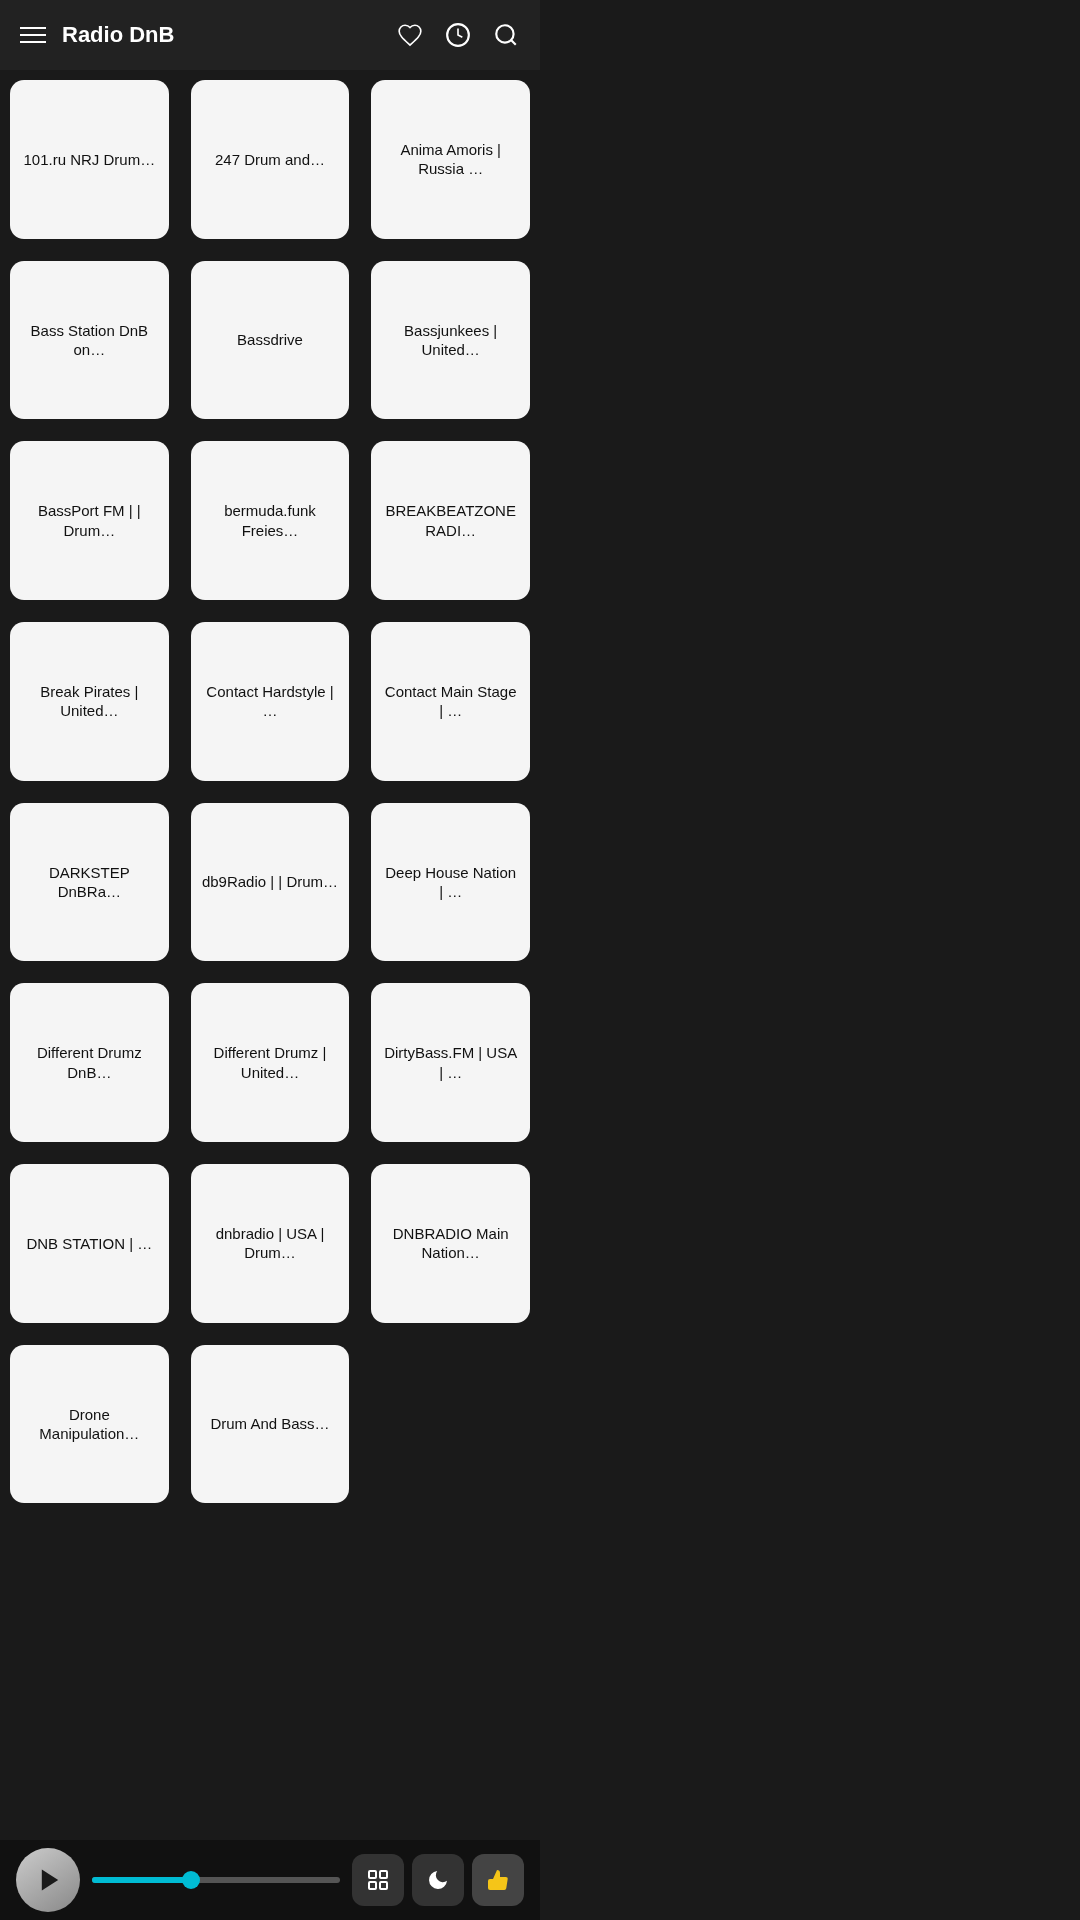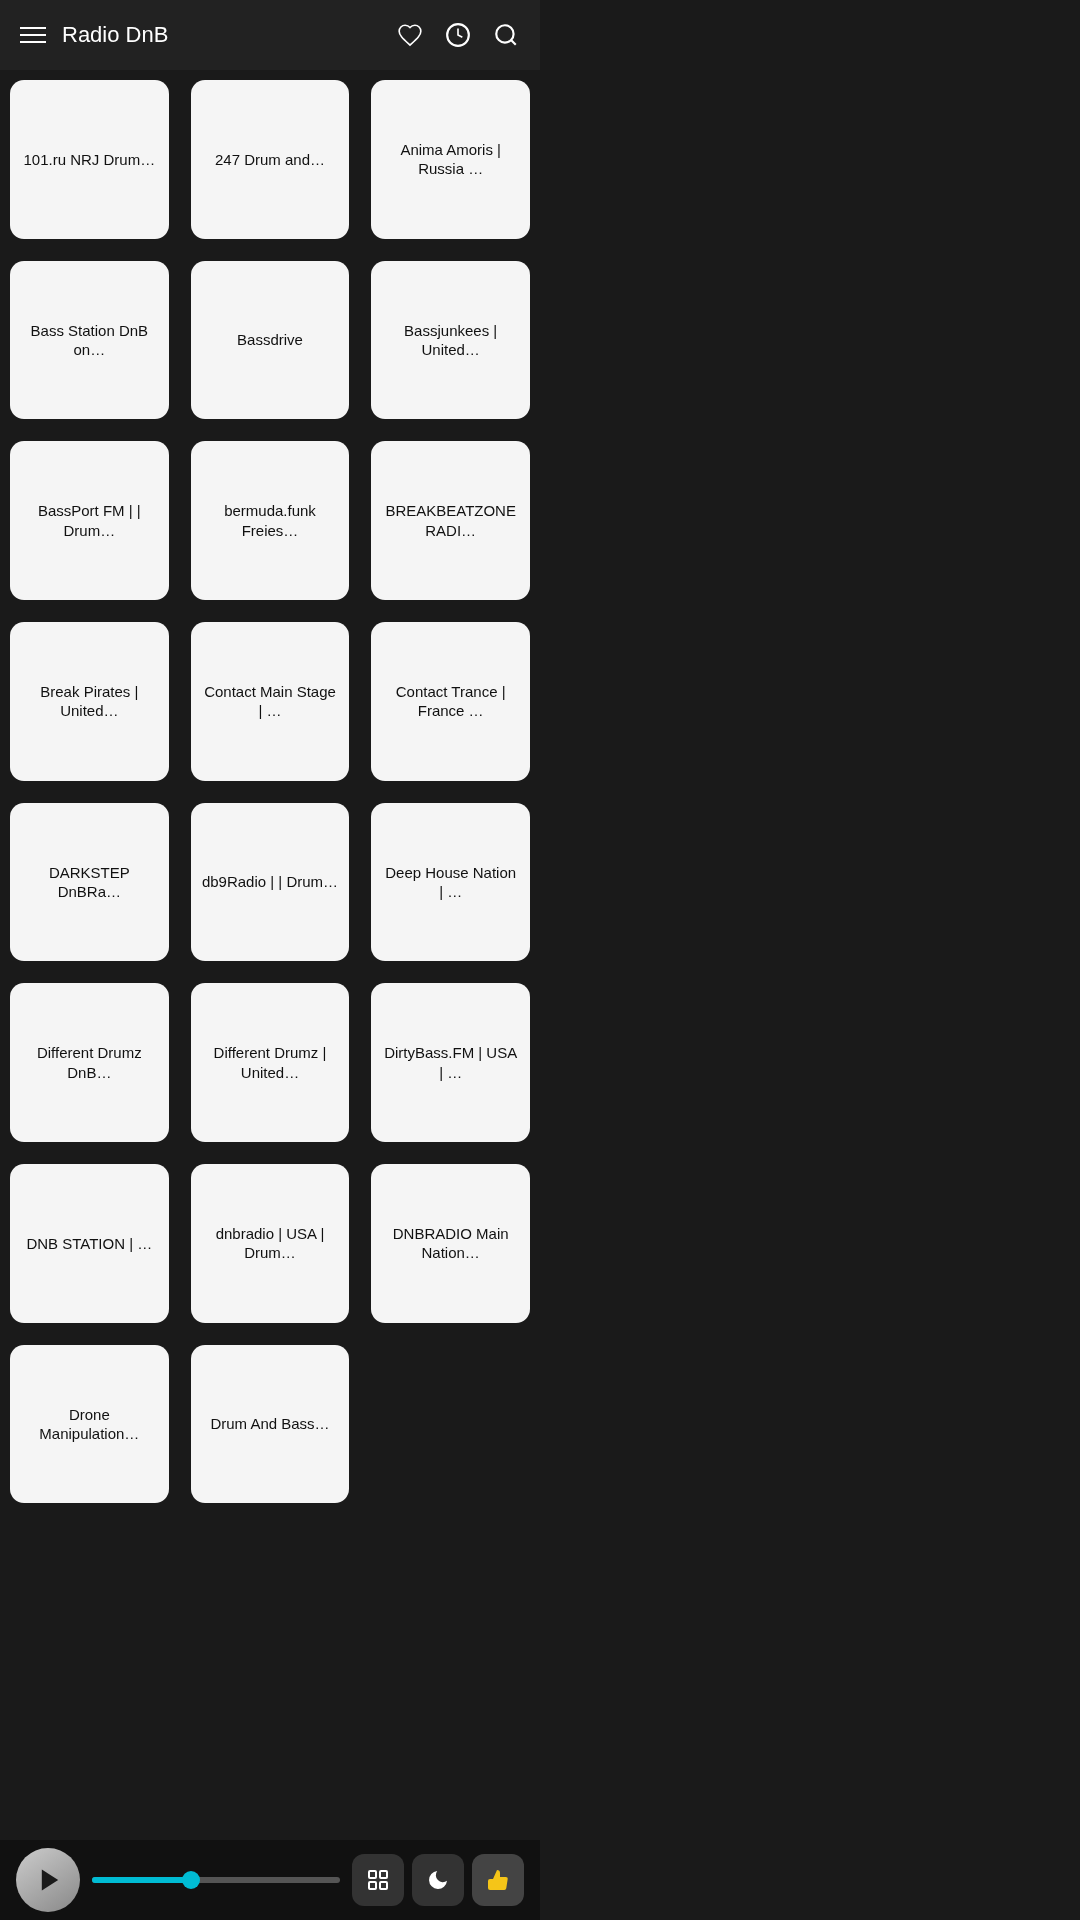"Radio DnB" .header-title { font-weight: 400 -> 700 }
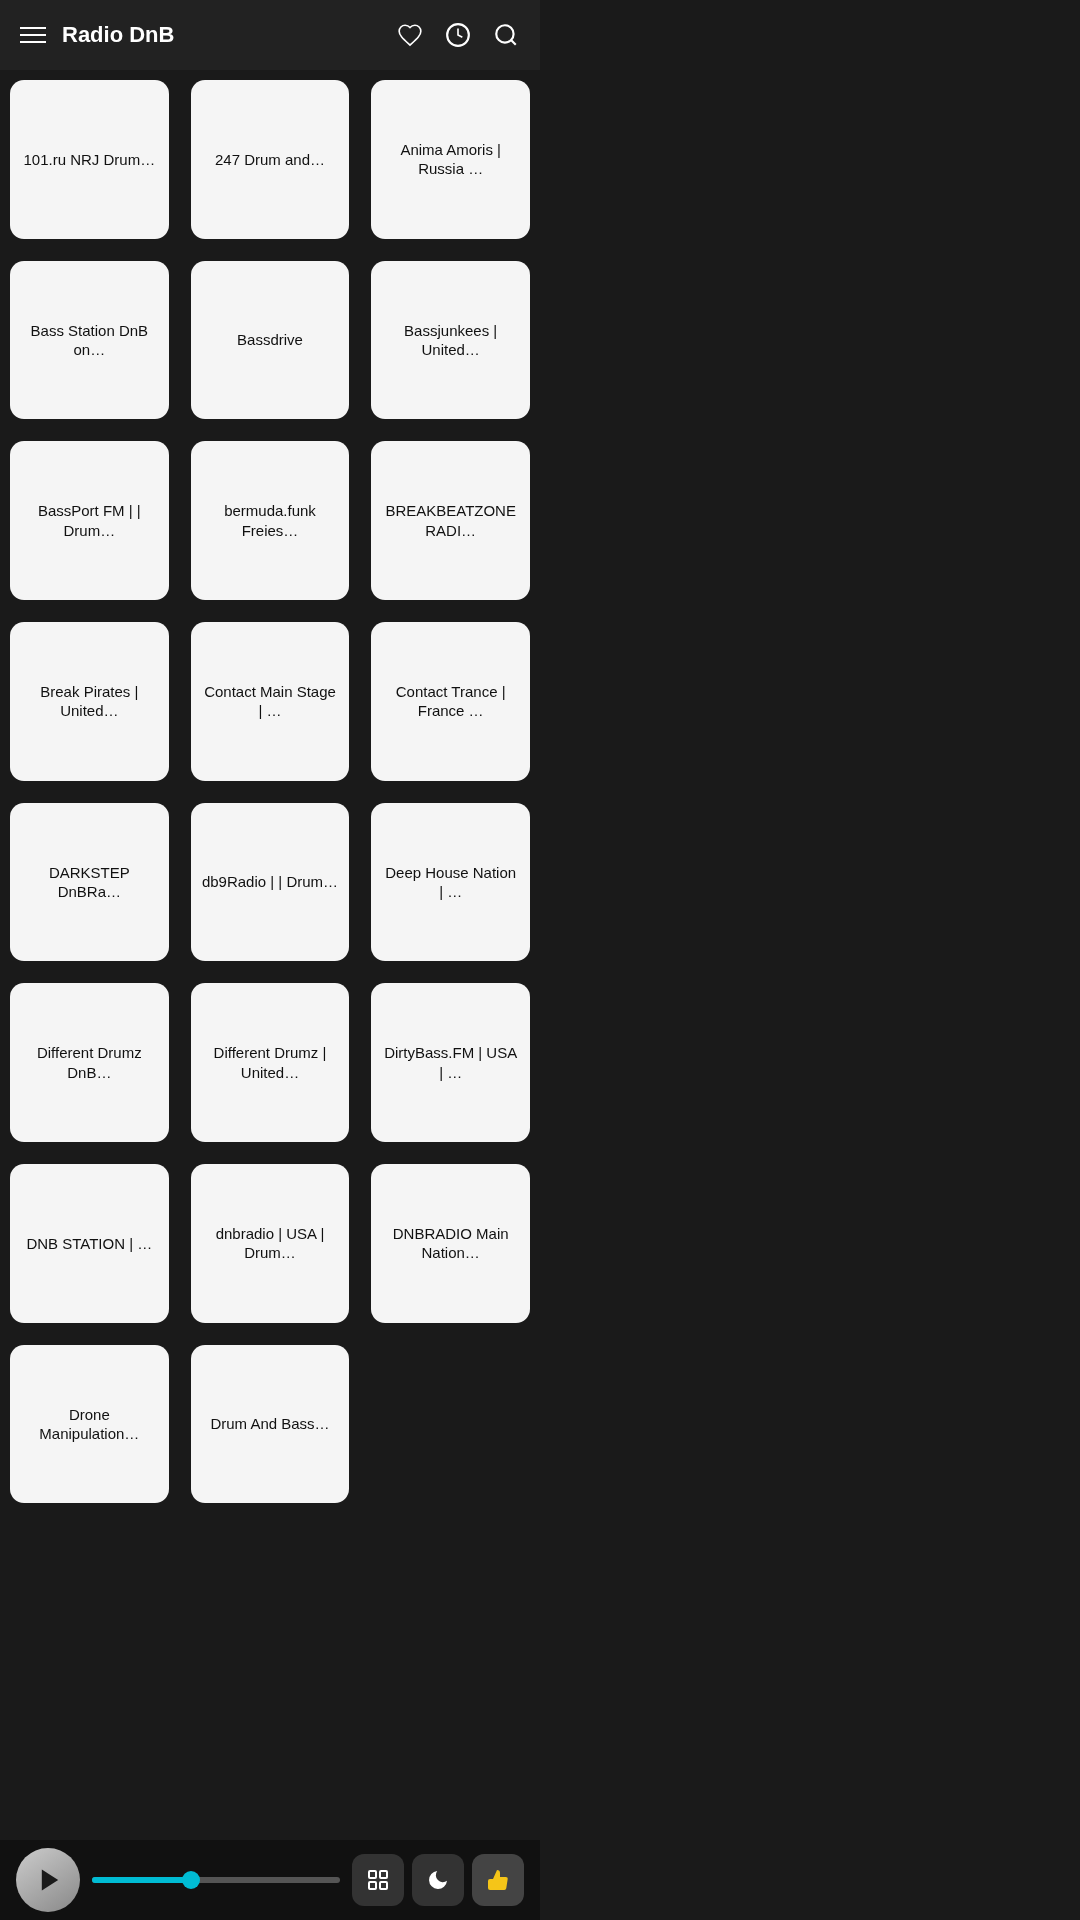"Contact Hardstyle | …" div.grid-item { html: none -> <div> <span>Contact Hardstyle | …</span> </div> }
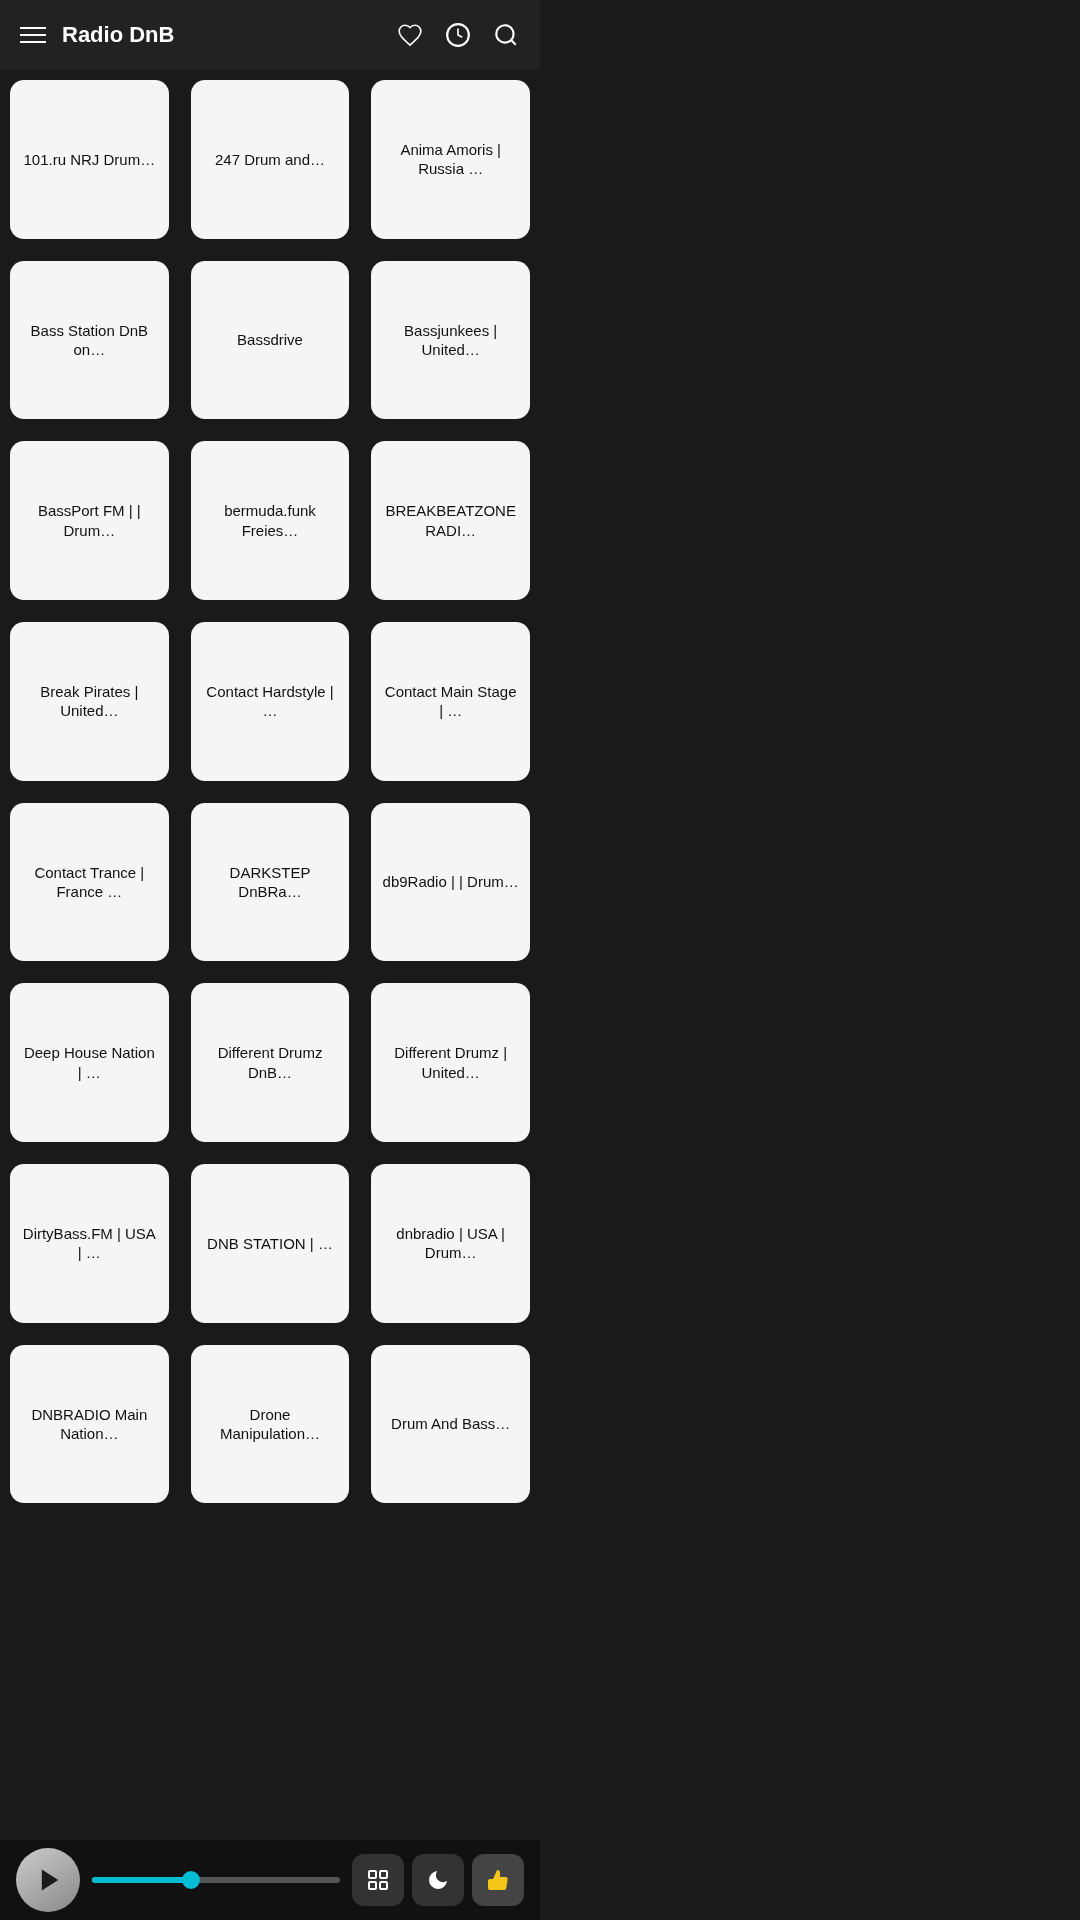"Contact Trance | France …" div.grid-item { html: <div> <span>Contact Trance | France …</span> </div> -> none }
